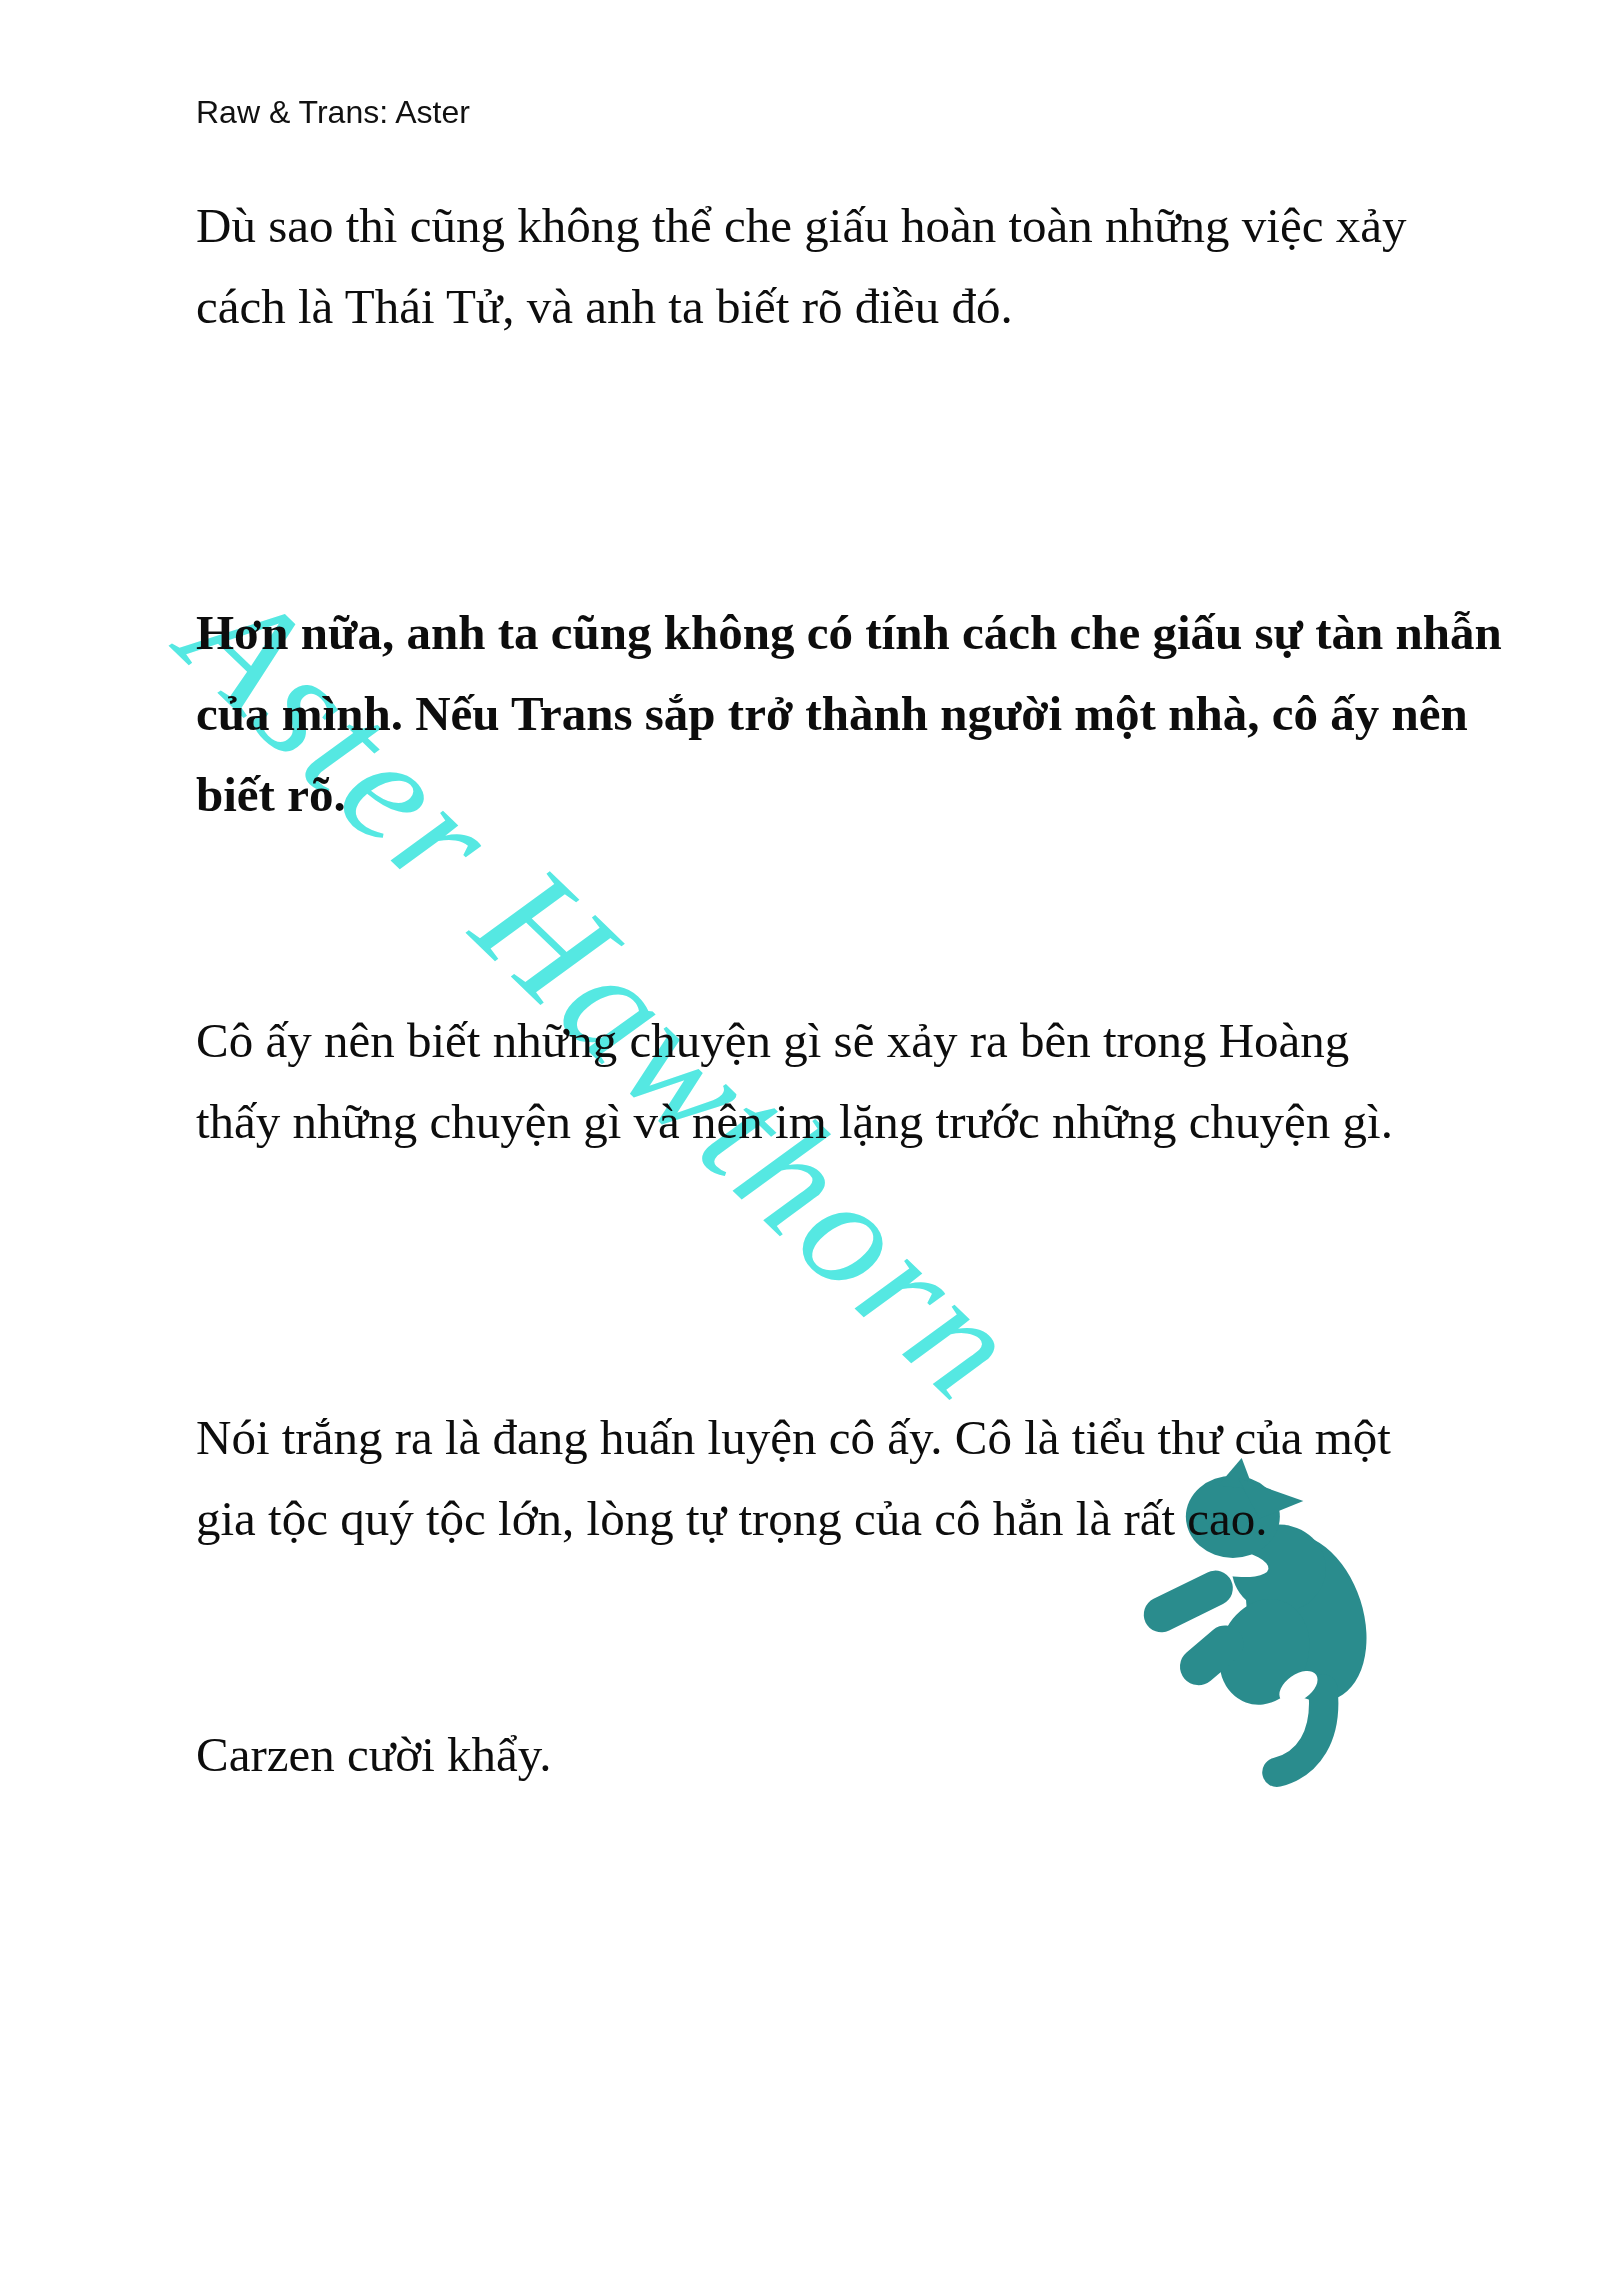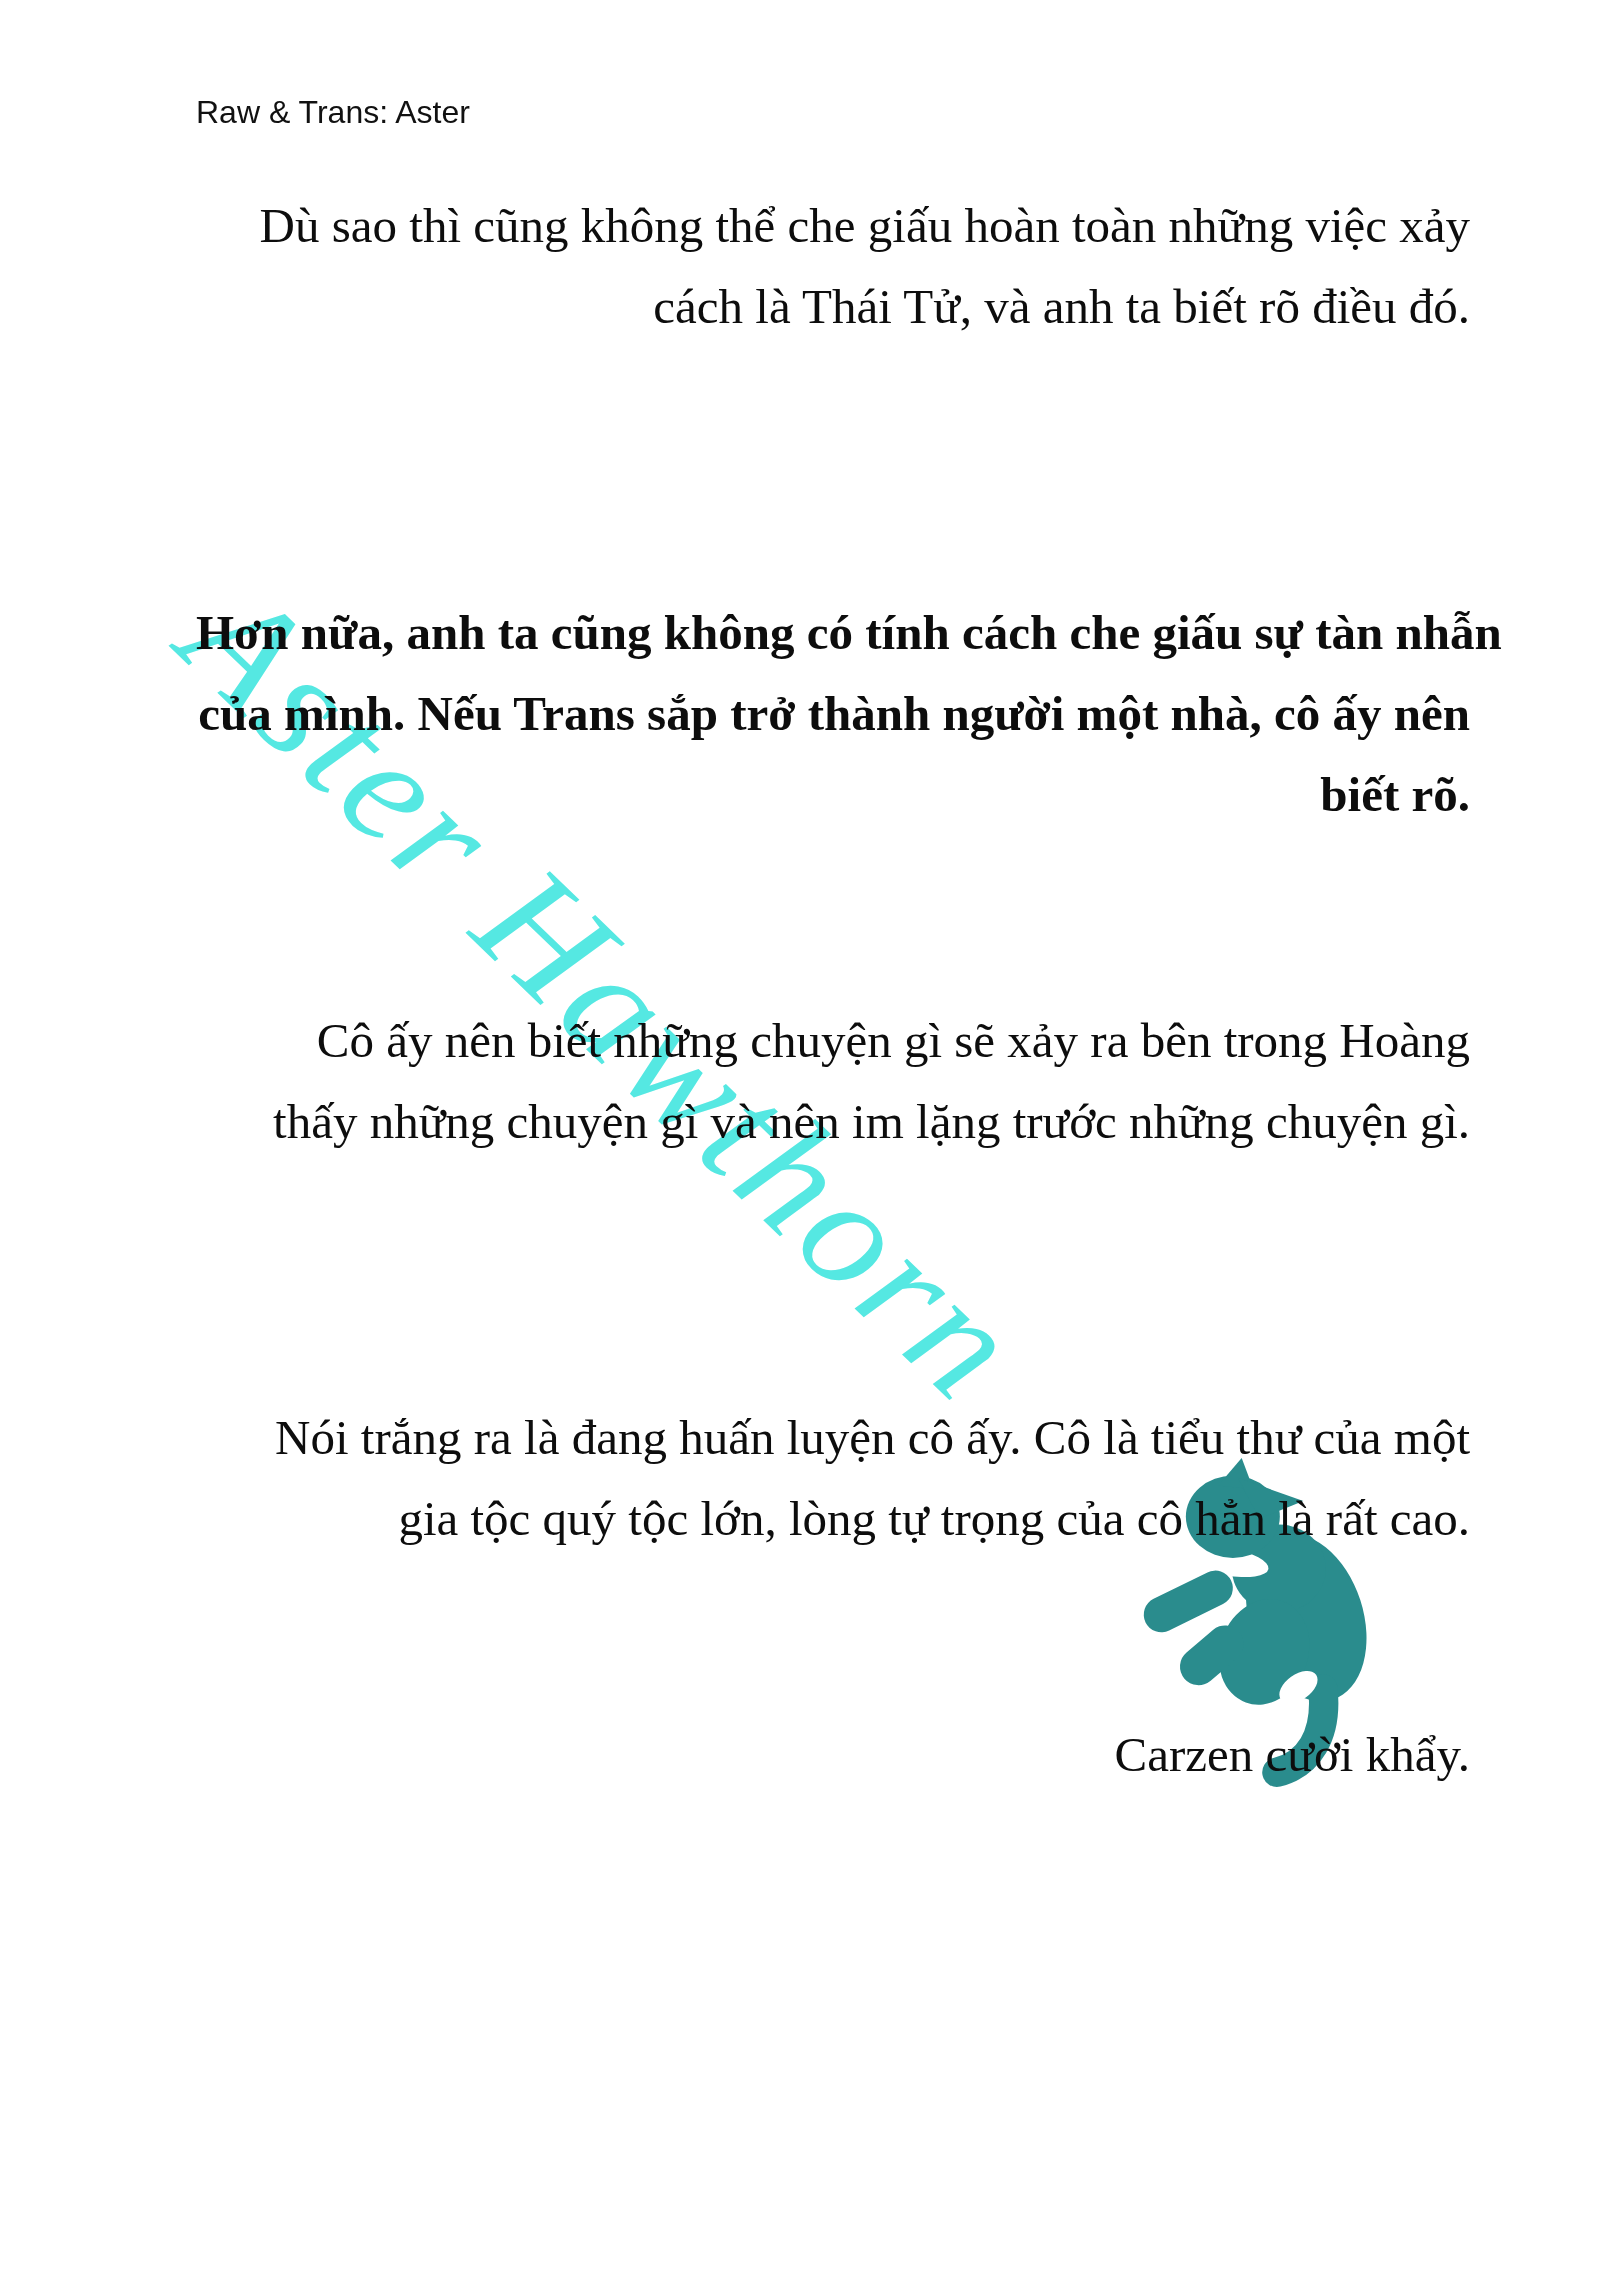"Dù sao thì cũng không" .body-text { text-align: right -> none }
